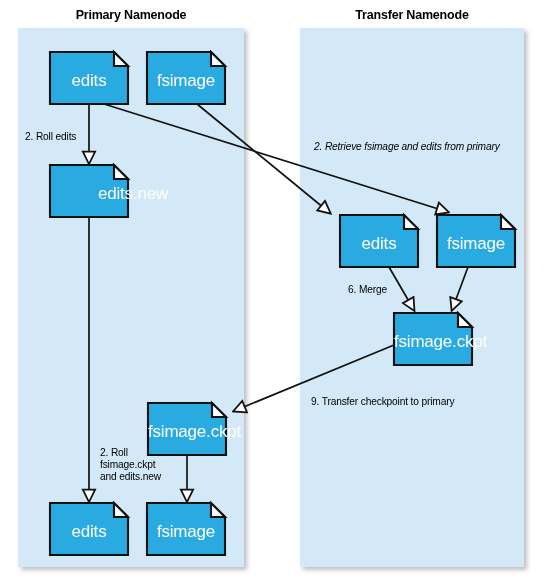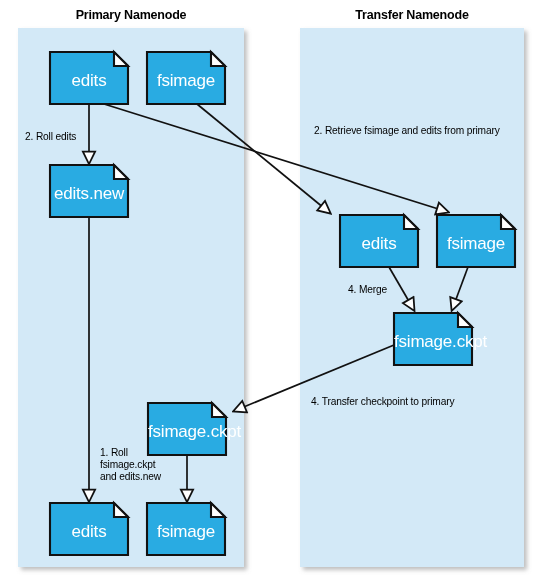"2. Retrieve fsimage and edits" div.step-label { font-style: none -> italic; top: 125px -> 141px }
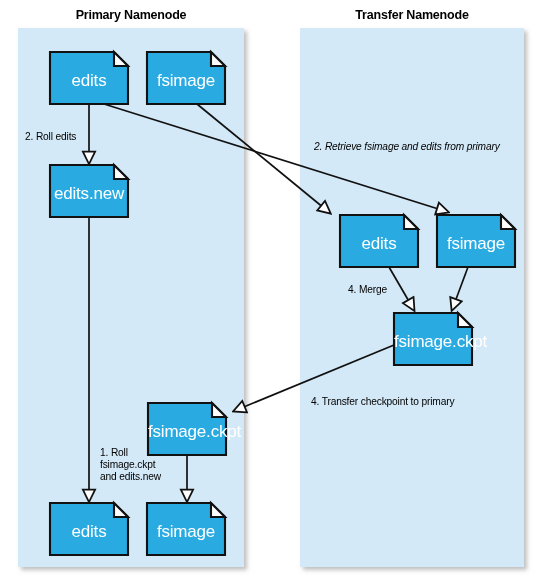"edits.new" div.node-label { padding-left: none -> 44px }
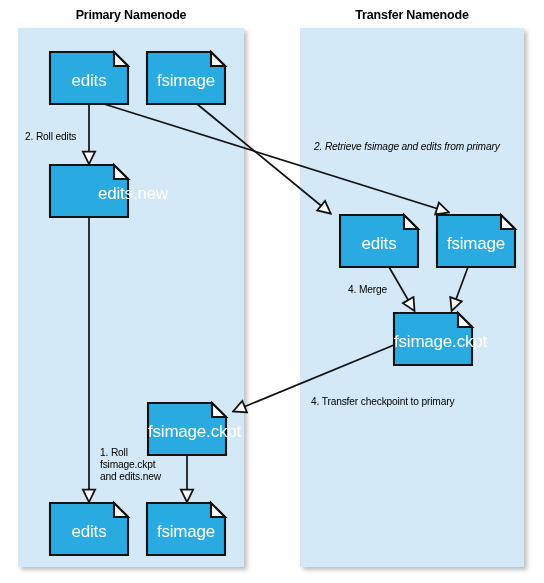"4. Merge" div.step-label { text: 4 -> 6 }
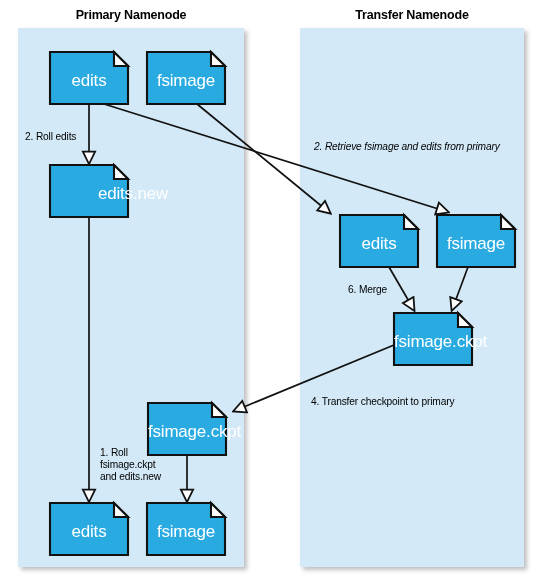"4. Transfer checkpoint to primary" div.step-label { text: 4 -> 9 }
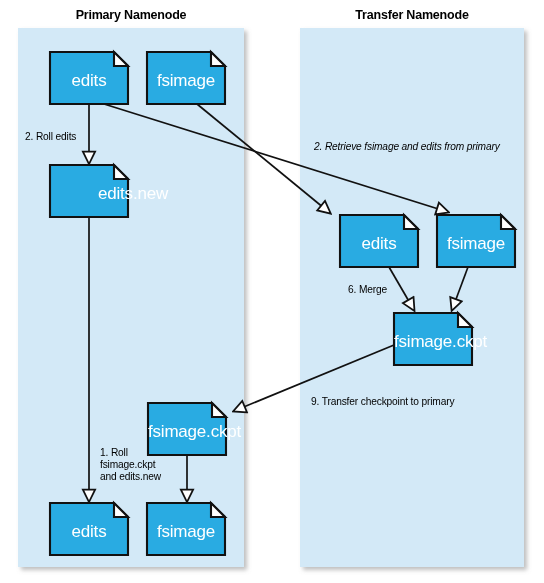"1. Roll" div.step-label { text: 1 -> 2 }
